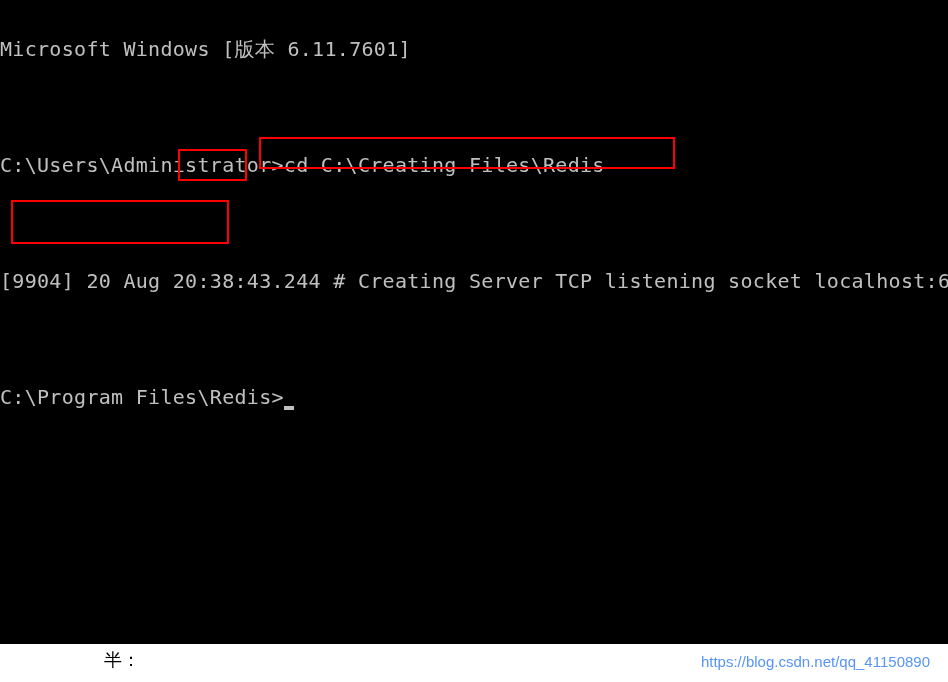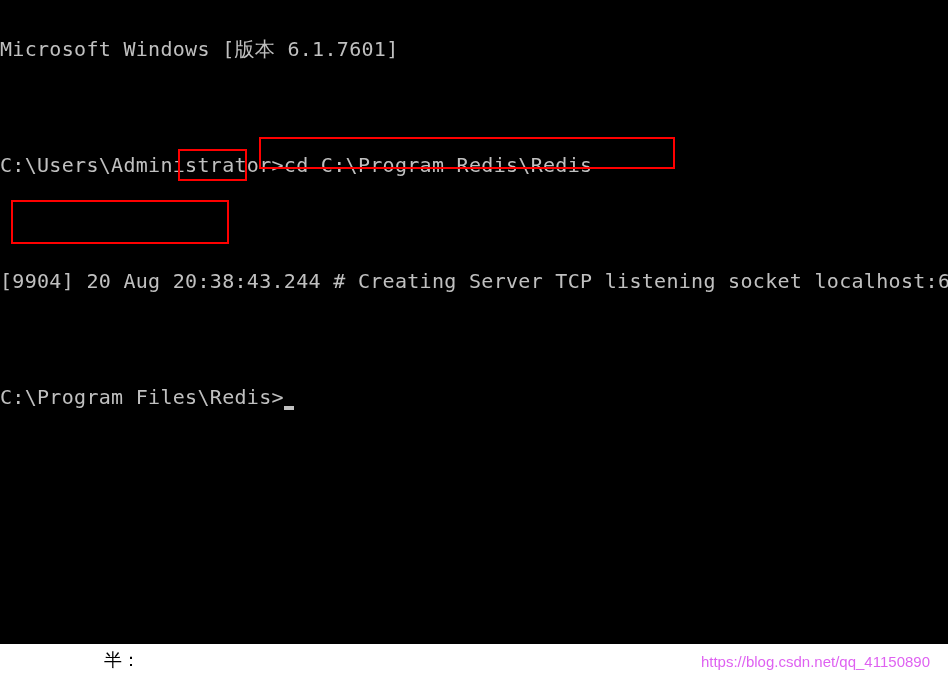"Microsoft Windows [版本 6.1.7601]" span.line { text: 6.1.7601 -> 6.11.7601 }
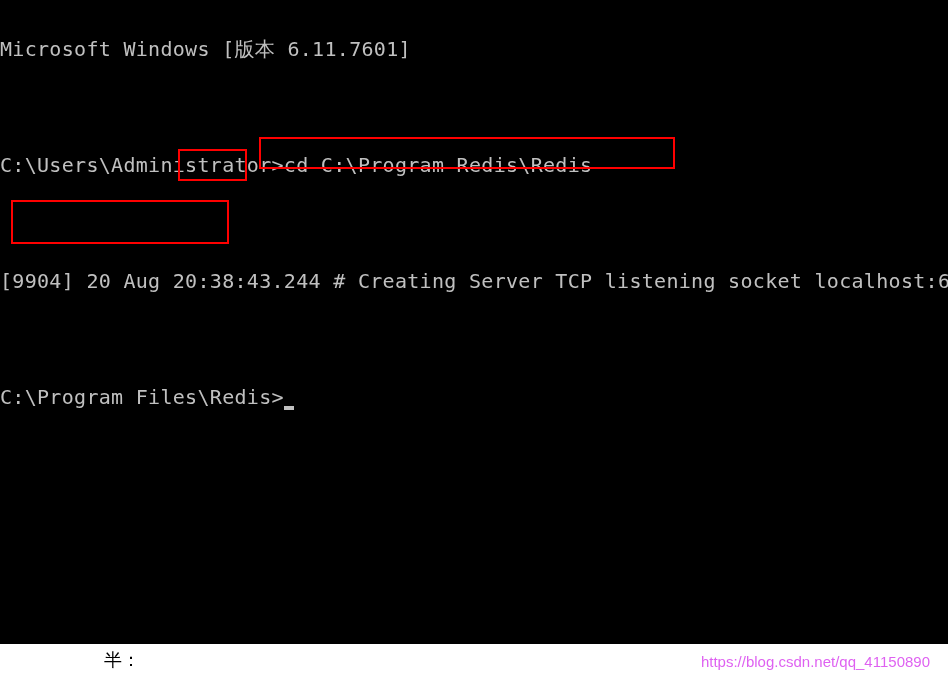"cd C:\Program Redis\Redis" span { text: Program Redis -> Creating Files }
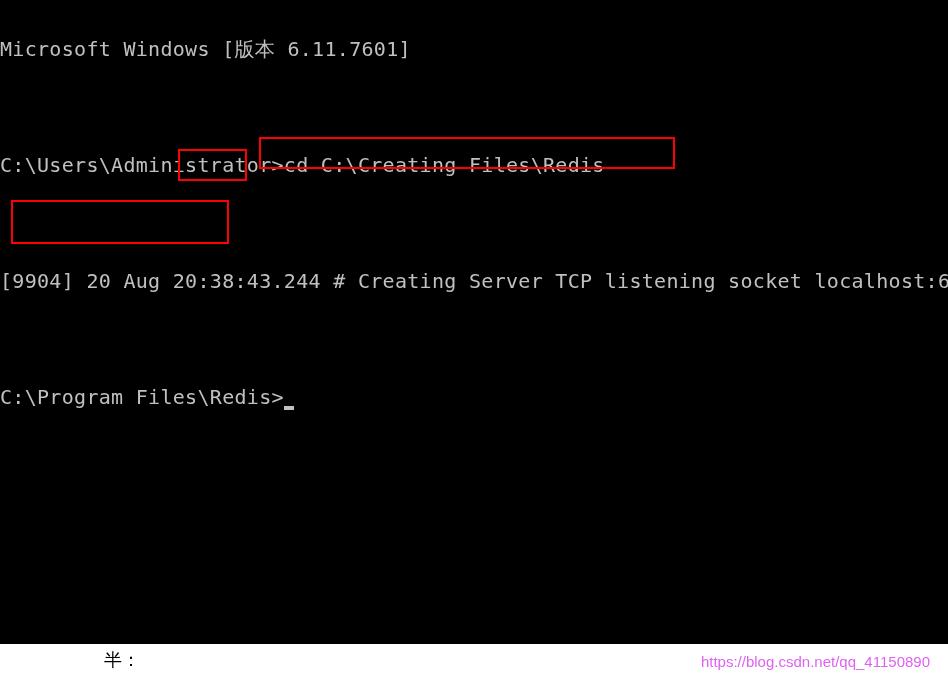"https://blog.csdn.net/qq_41150890" .watermark { color: #d946ef -> #3b82f6 }
